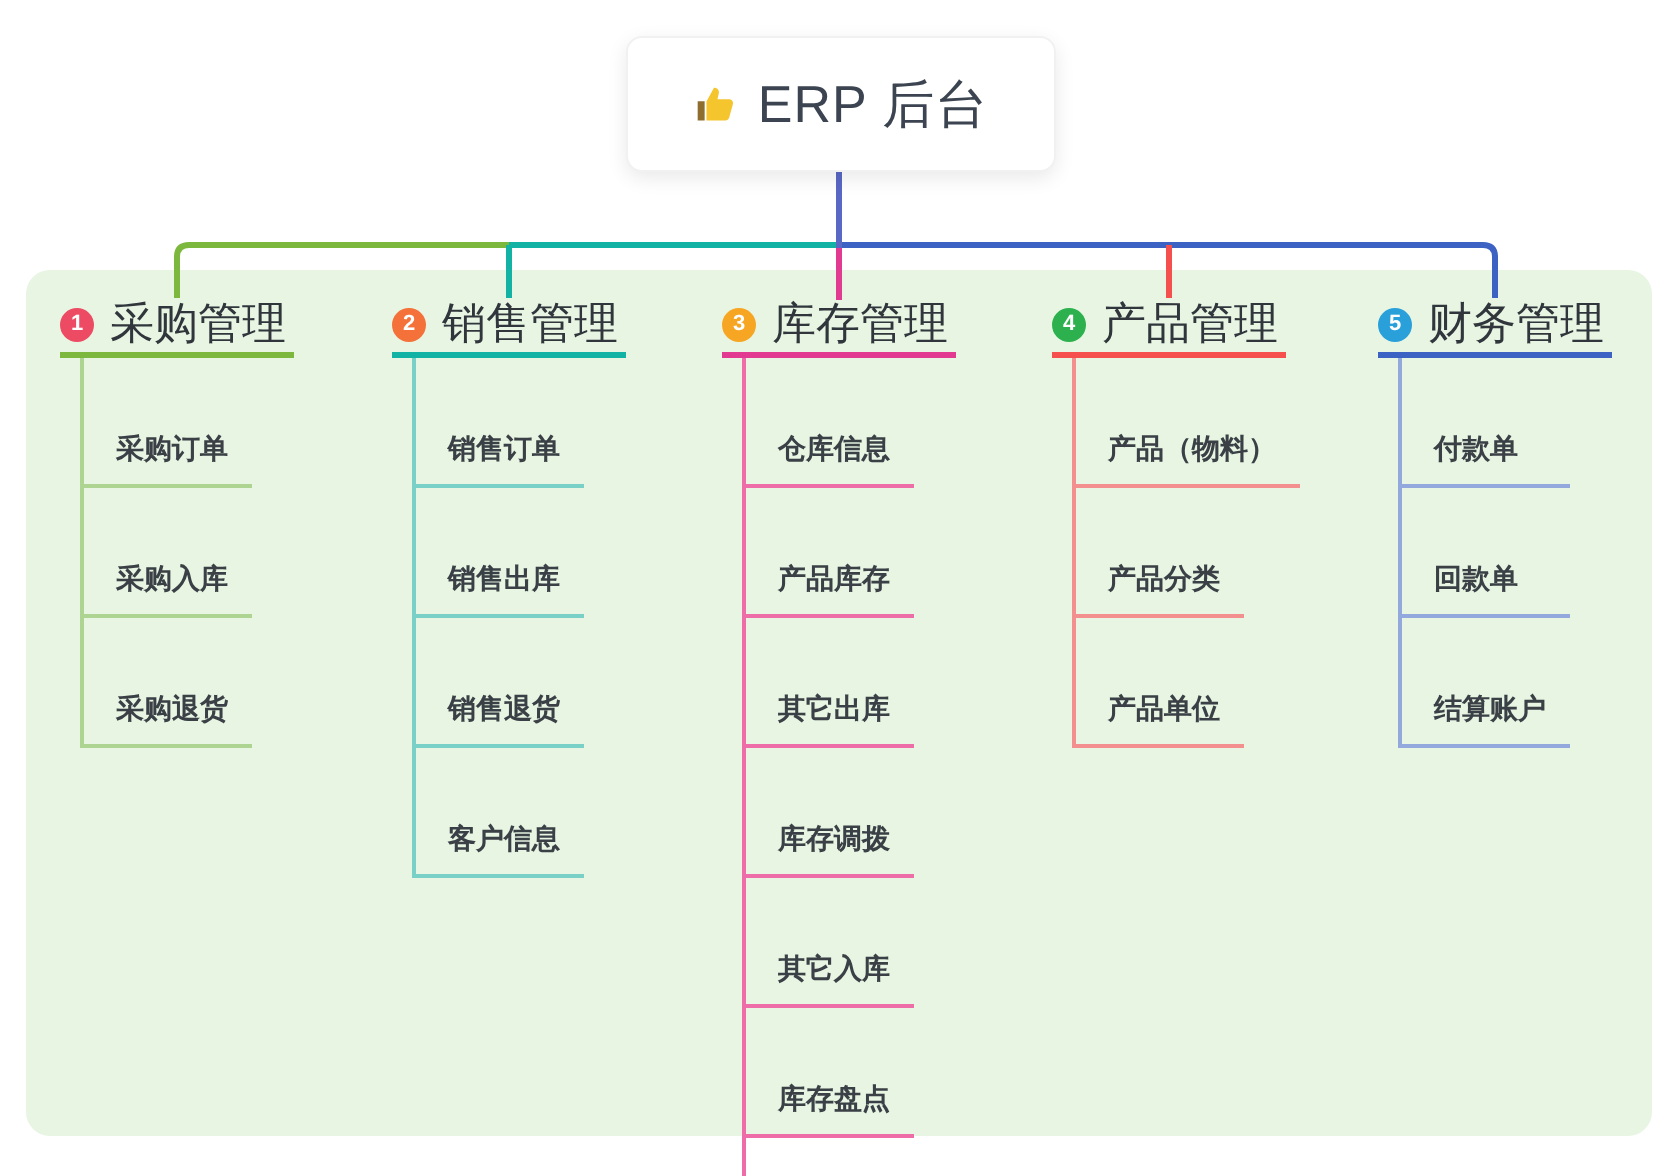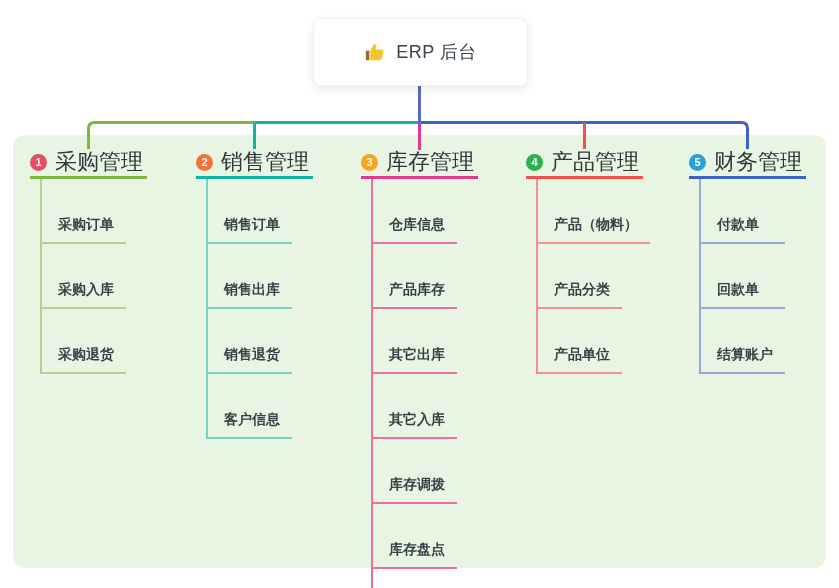"ERP 后台" .root-title { font-size: 18px -> 26px }
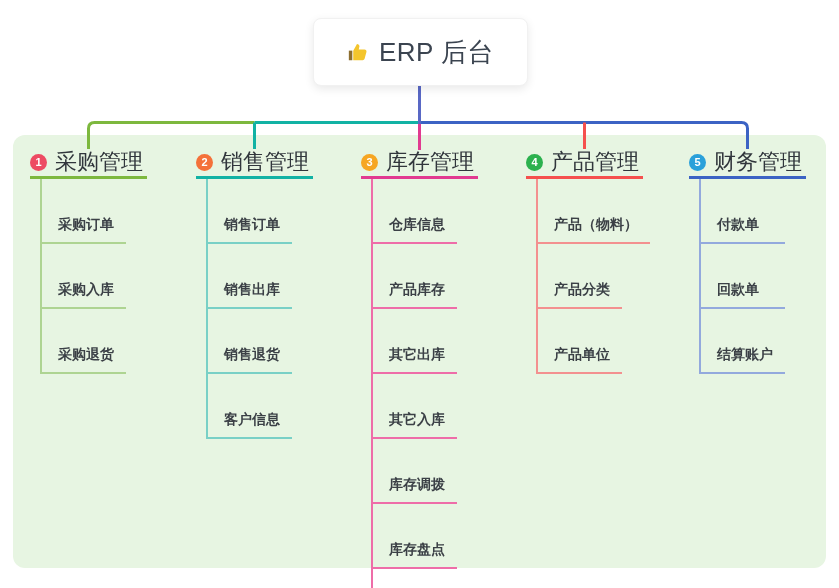"其它入库" div.child { order: before "库存调拨" -> after "库存调拨" }
